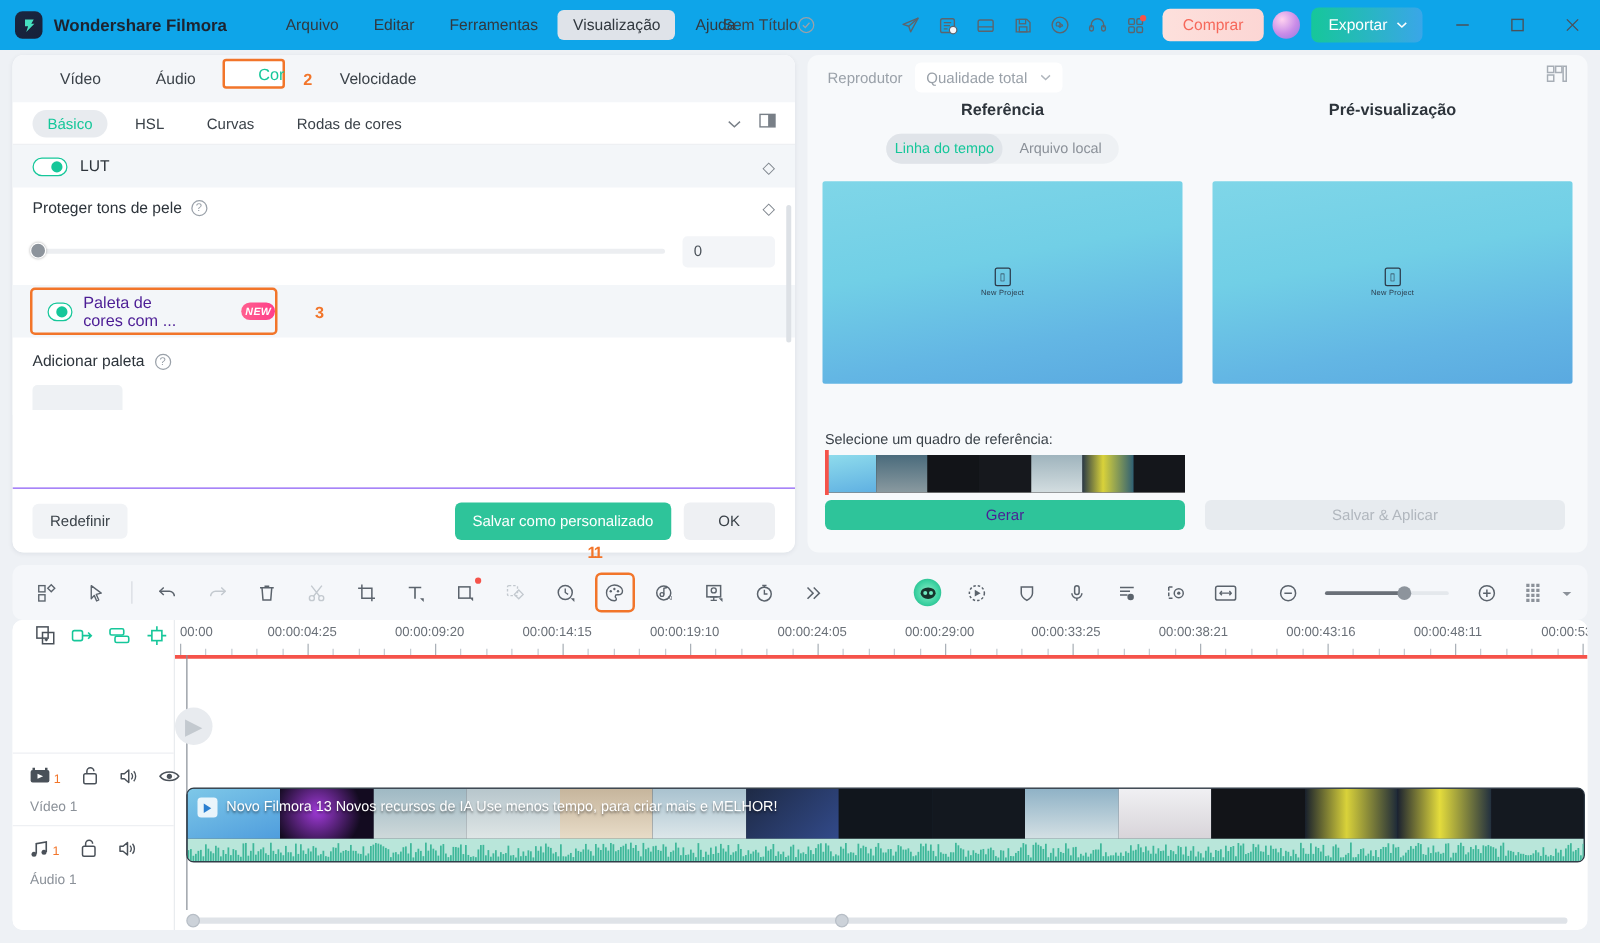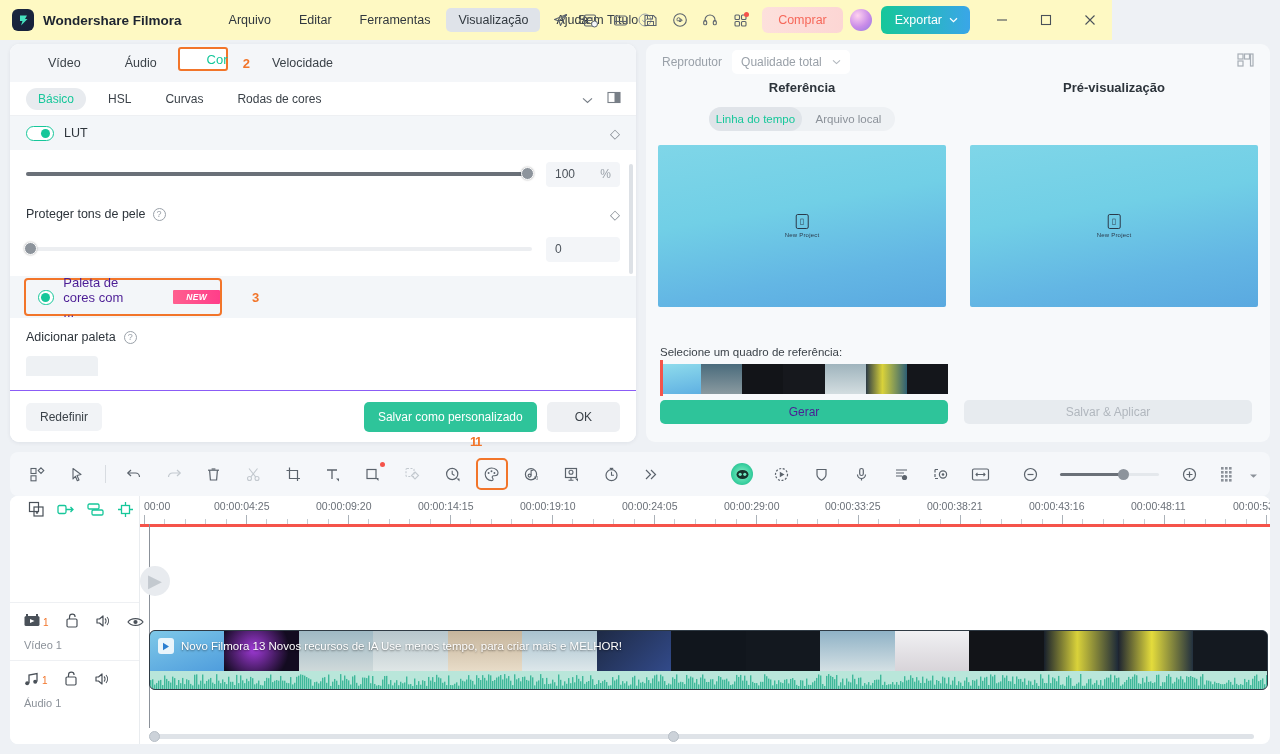"Wondershare Filmora" .titlebar { background: #fef9c3 -> #0ea5e9; width: 1112px -> 1280px }
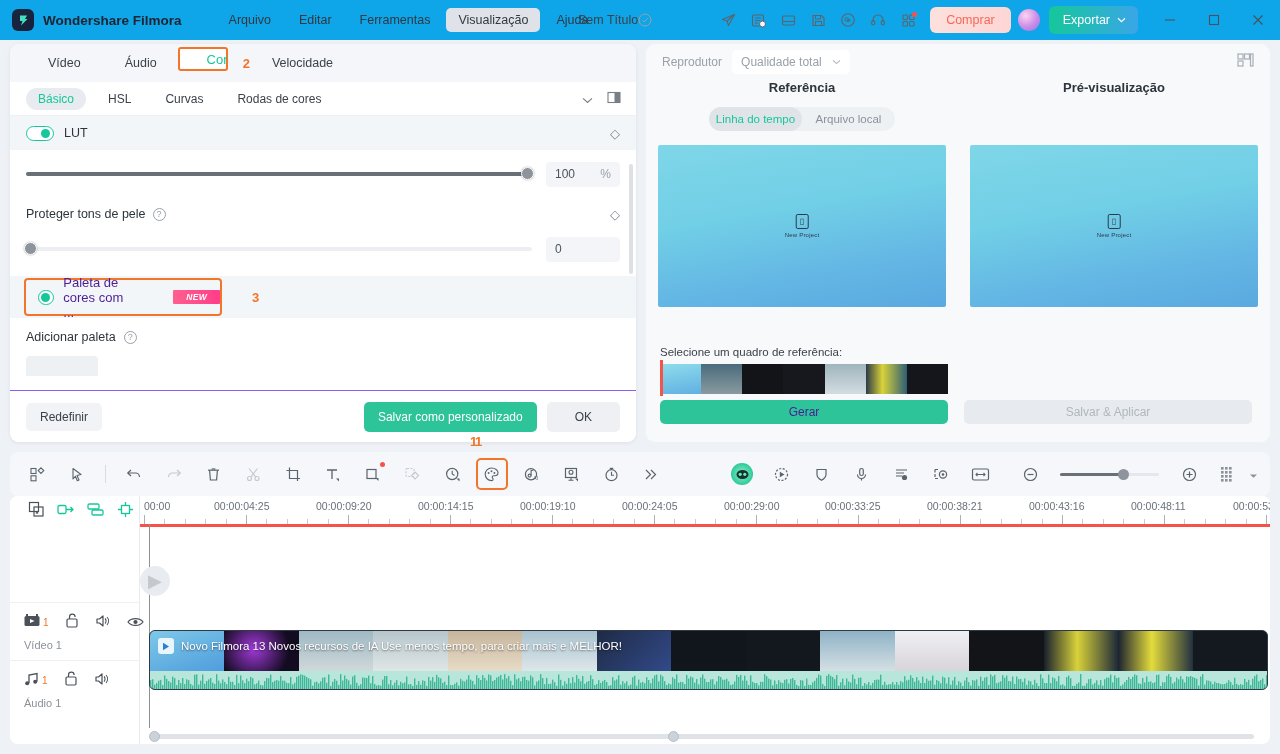"100" div.slider-row { html: <div> <div> <div></div> <div></div> </div> <div> <span>100</span> <span>%</span> </div> </div> -> none }
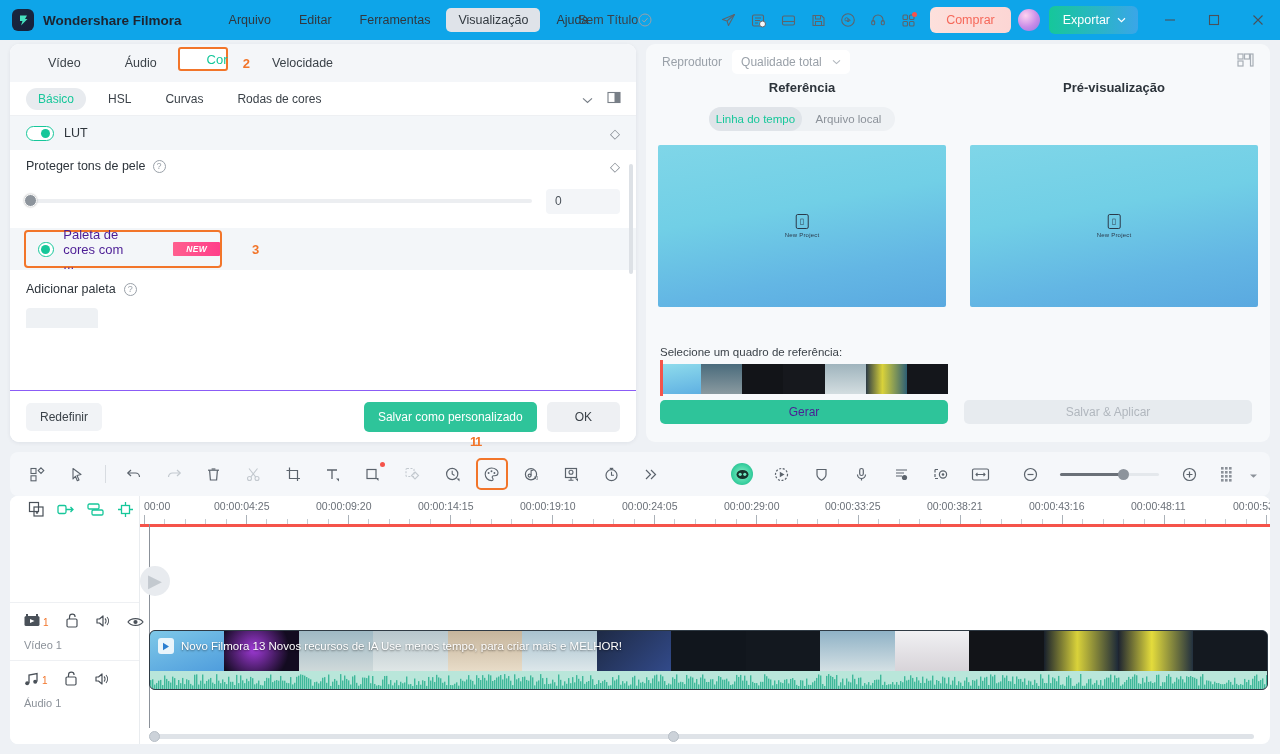"NEW" .new-badge { border-radius: 1px -> 7px; padding: 2px 13px -> 2px 3px }
